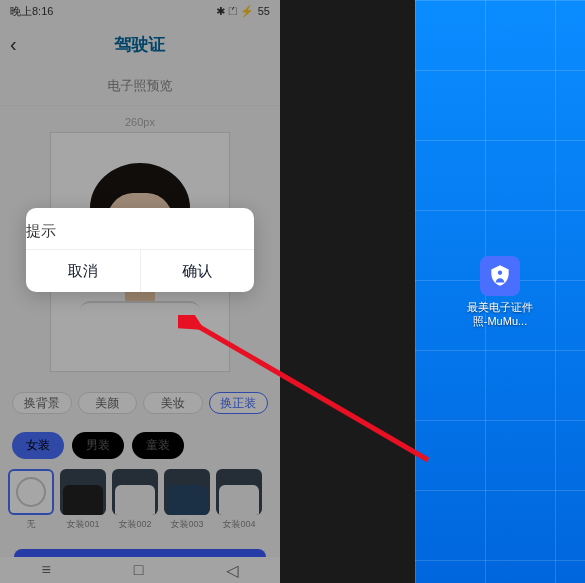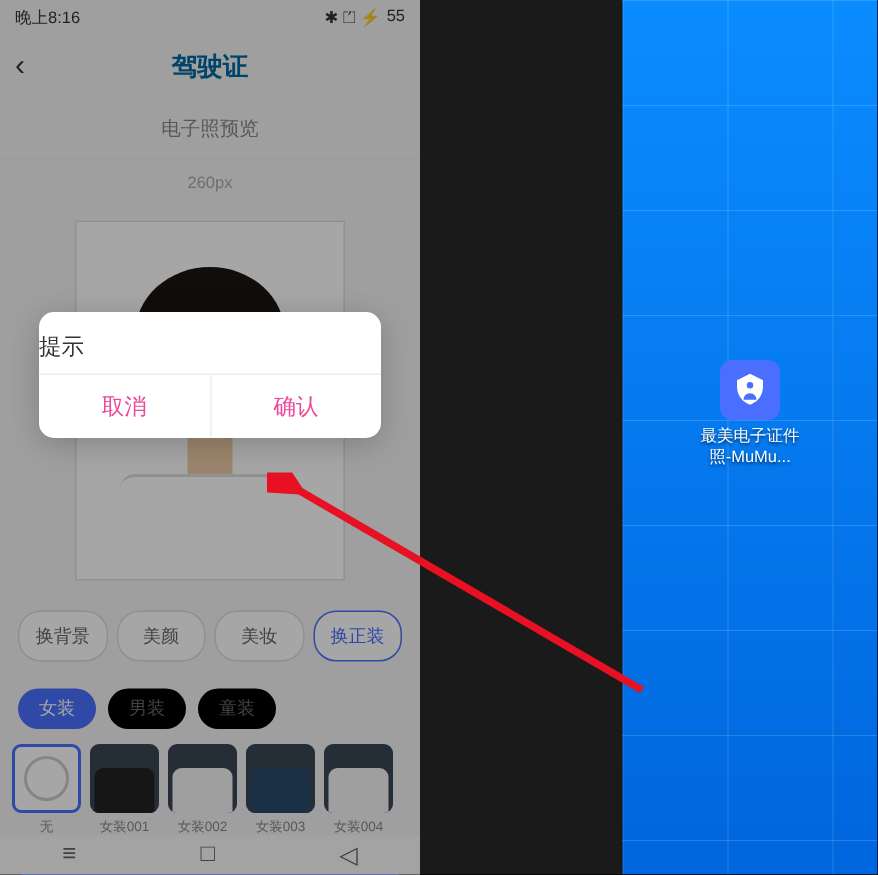"260px" .dim { margin-bottom: 19px -> 4px }
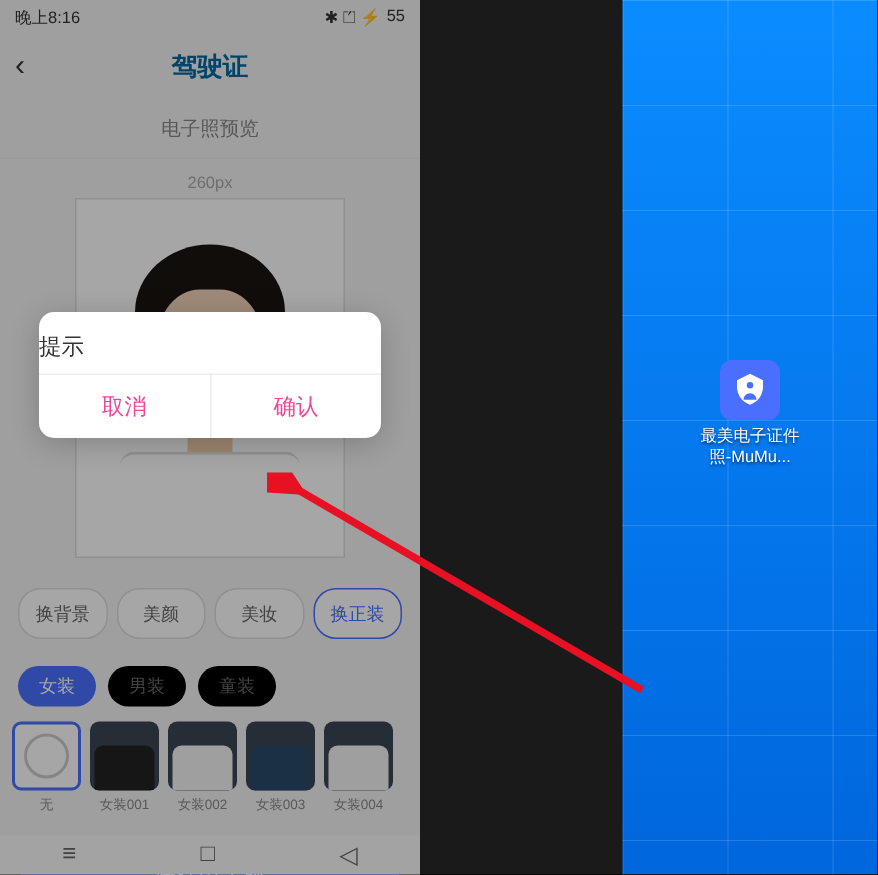"取消" .dlg-btn { color: #ec4899 -> #0f172a }
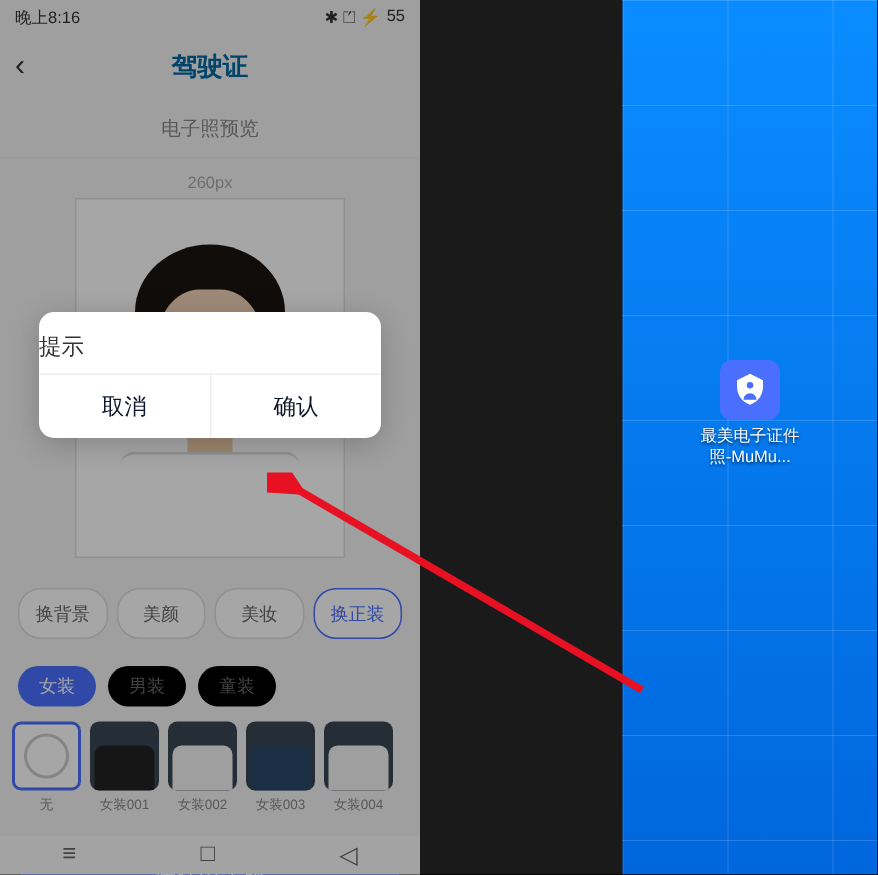"最美电子证件" .desk-icon { top: 240px -> 256px }
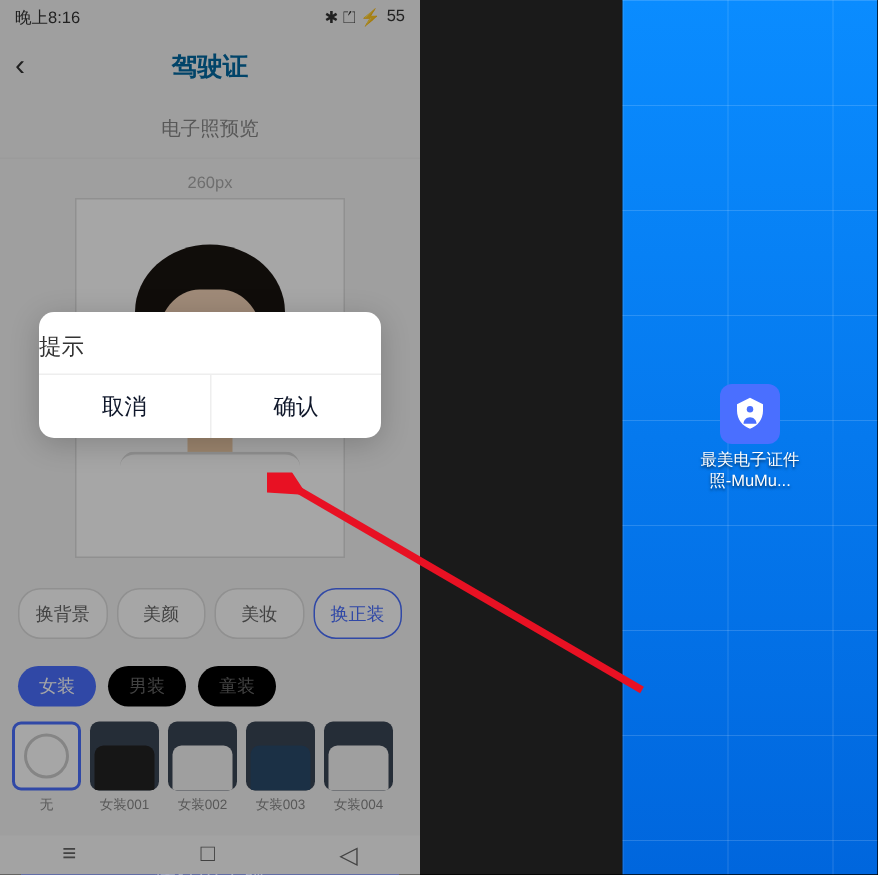"换背景" .tool { height: 34px -> 22px }
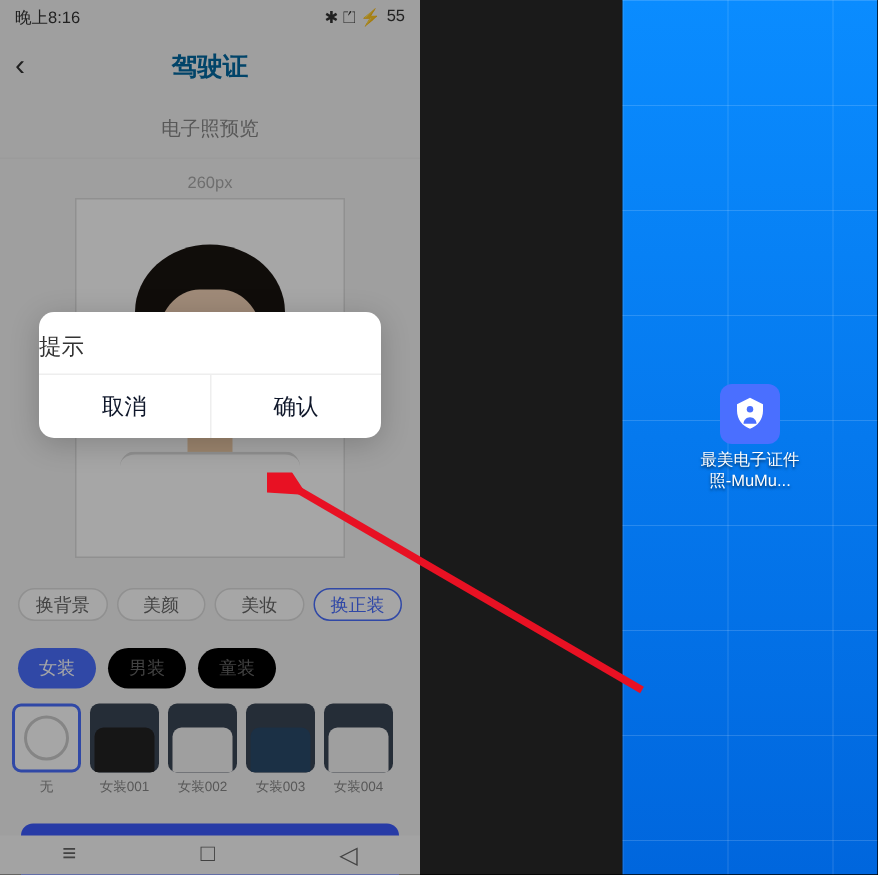"女装" .cat.active { color: #ffffff -> #000000 }
